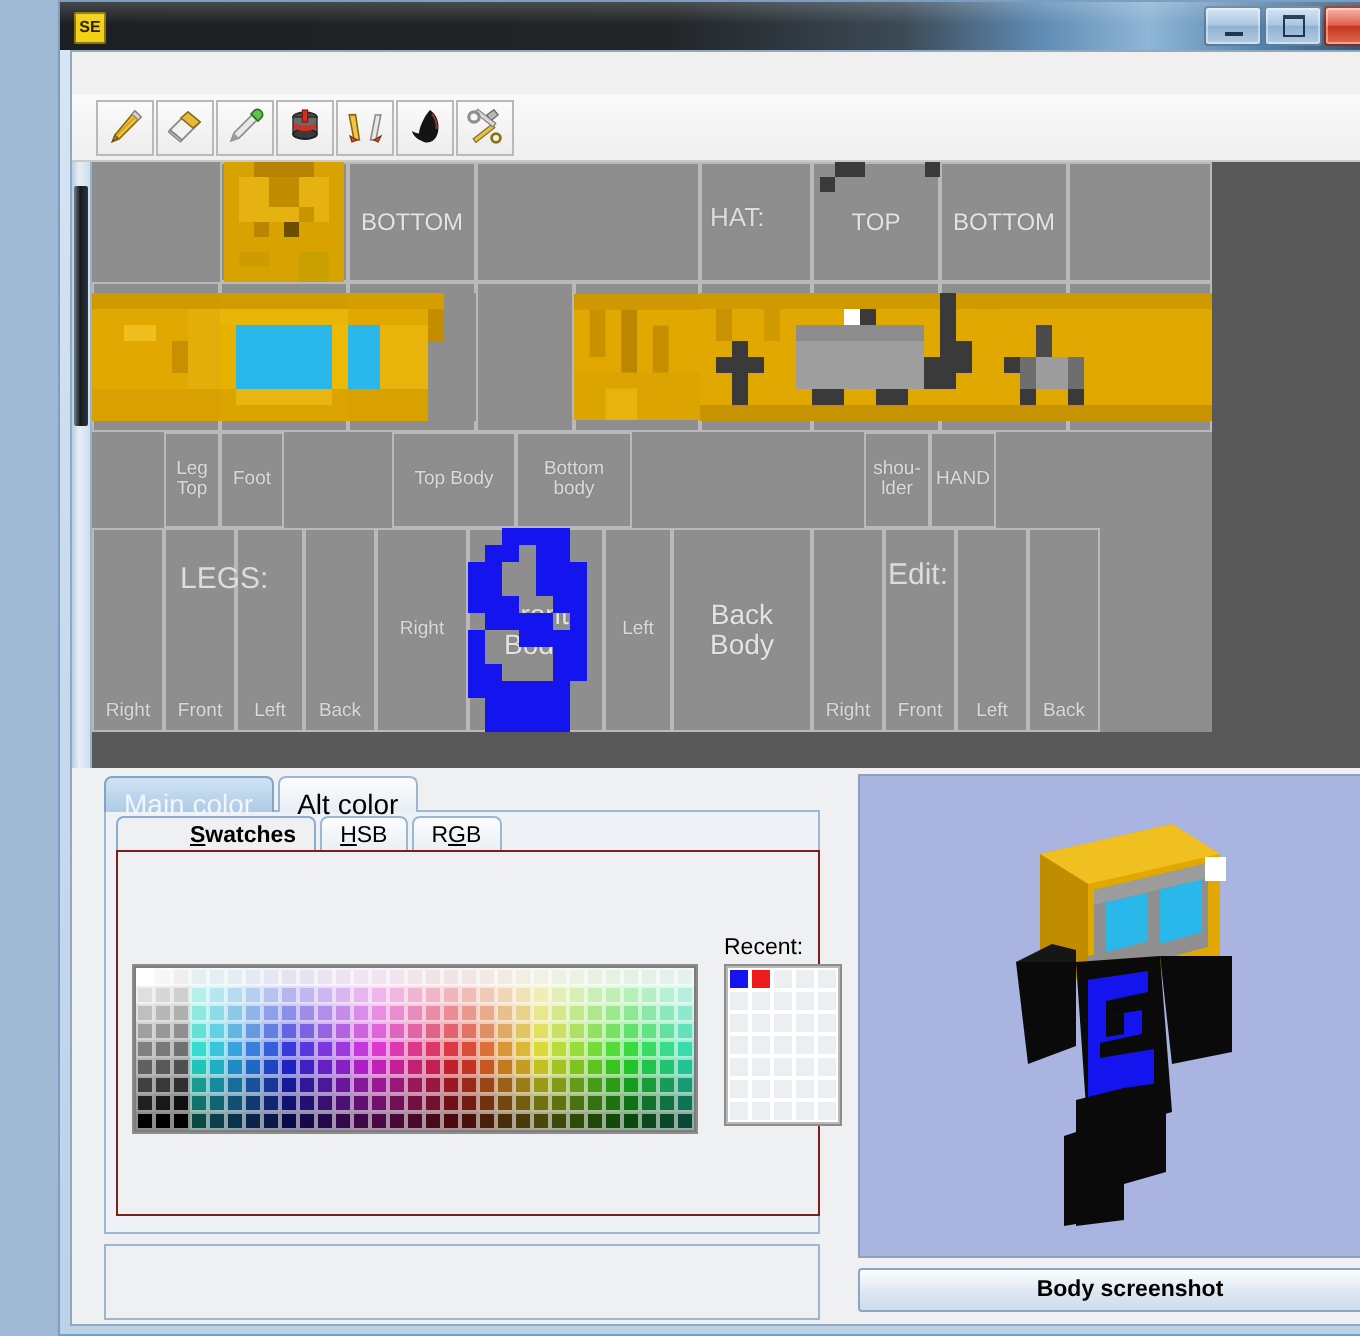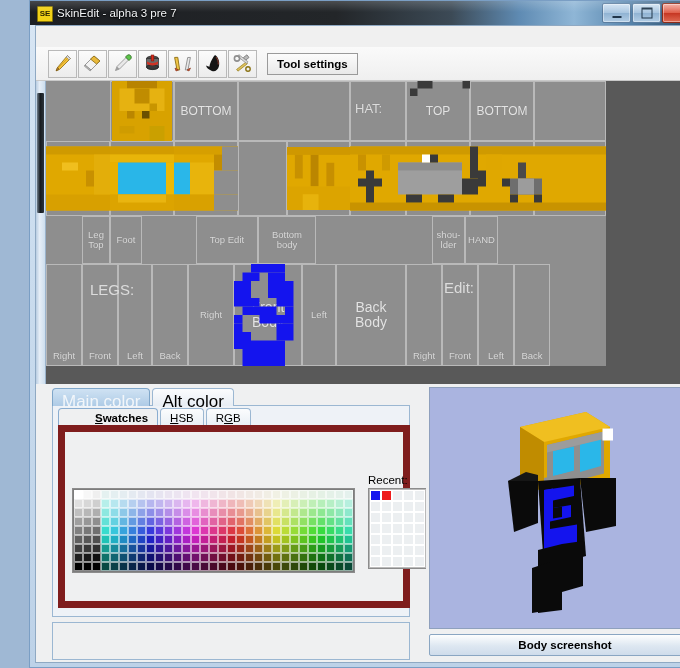"SkinEdit - alpha 3 pre" div.t-title { html: <div>SkinEdit - alpha 3 pre 7</div> -> none }
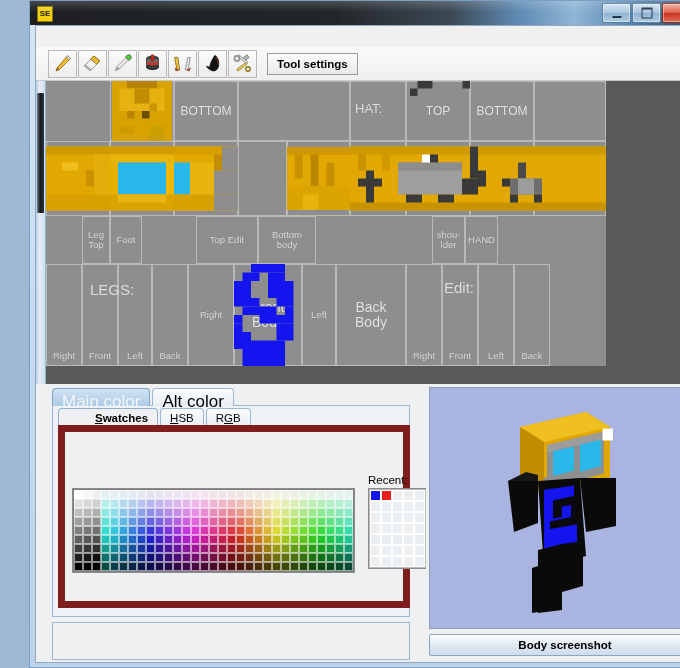"Tool settings" div.tool-settings-btn { html: <div>Tool settings</div> -> none }
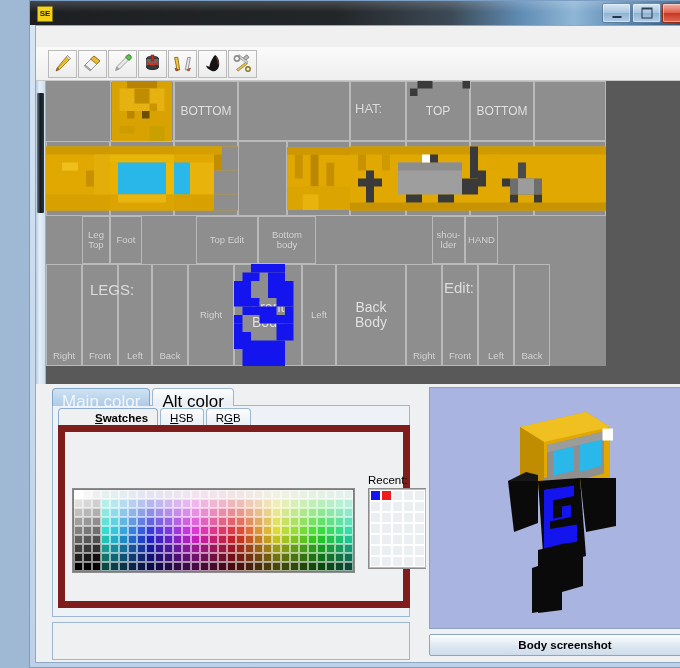"Top Edit" div.cell { text: Edit -> Body }
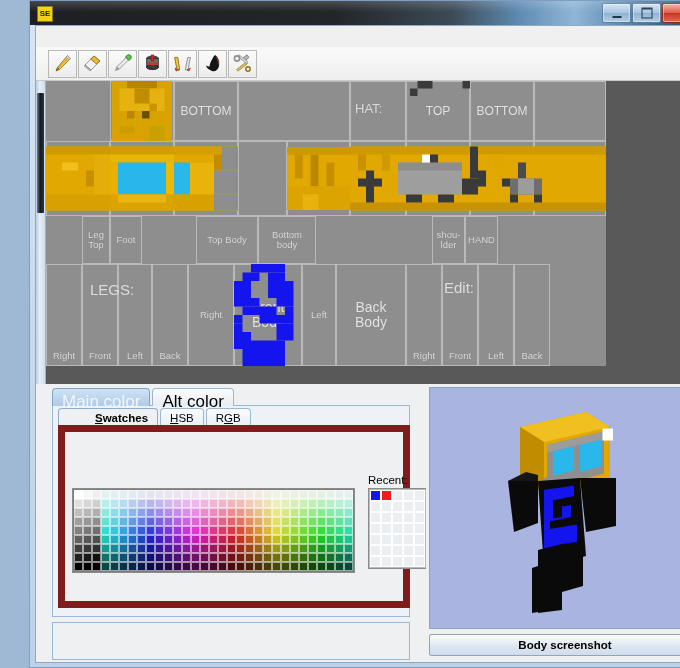"Main color" .tab { font-size: 17px -> 14px }
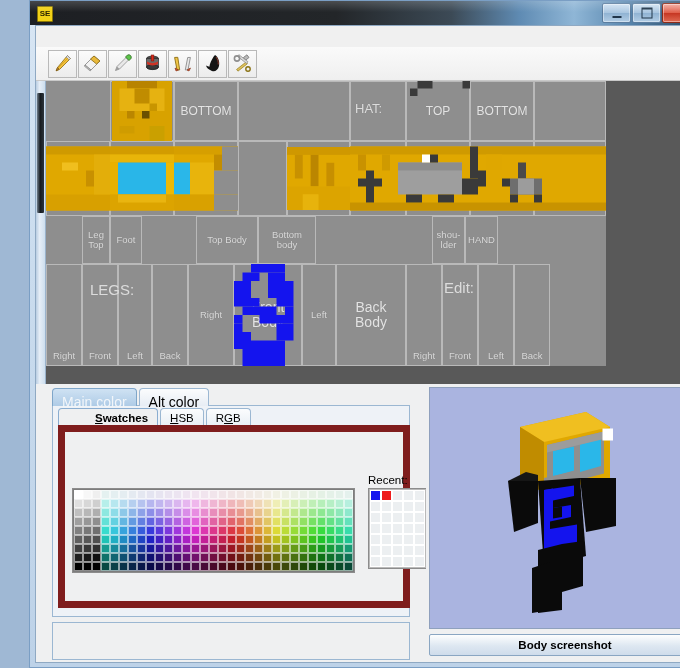"Recent:" .inner-panel { border: 7px solid #7f1d1d -> 1px solid #7f1d1d }
